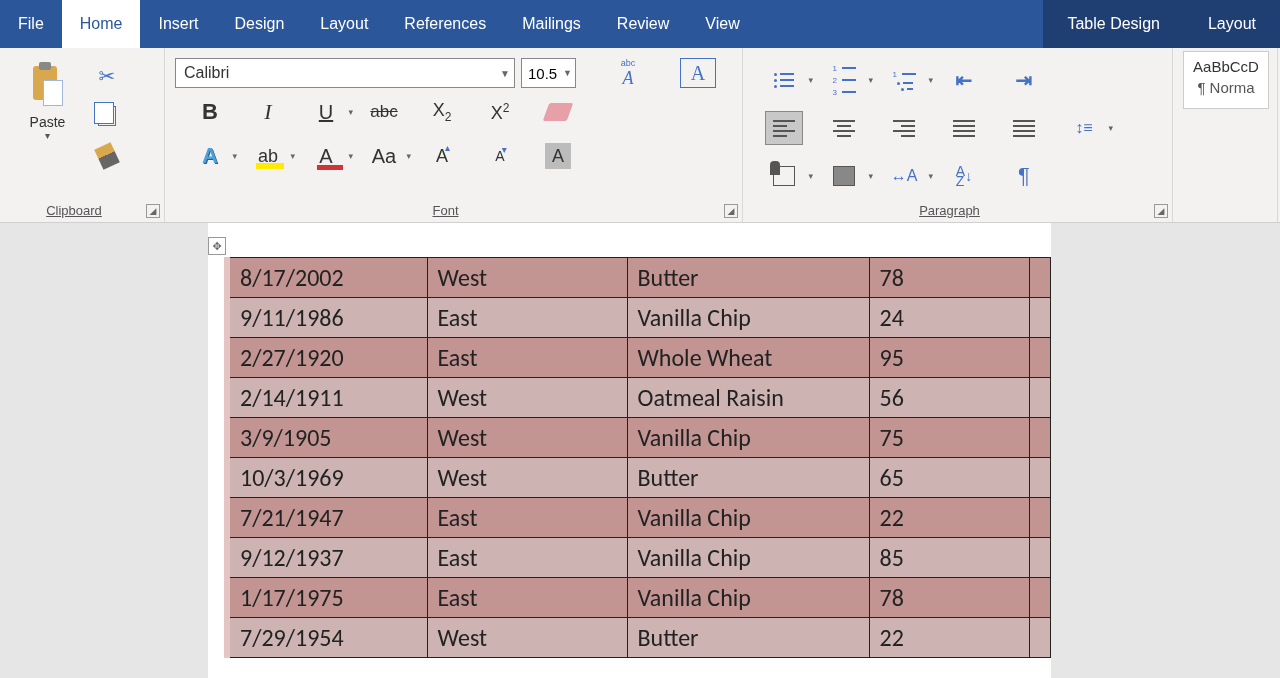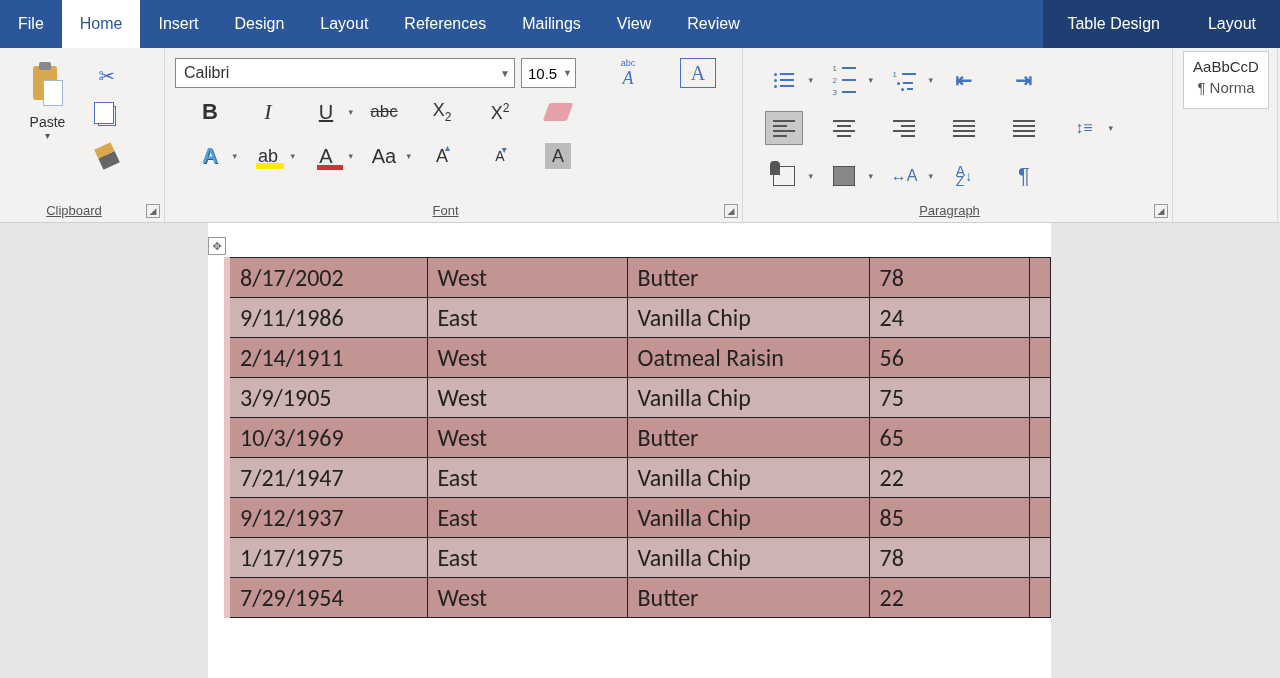"View" div.tab { order: before "Review" -> after "Review" }
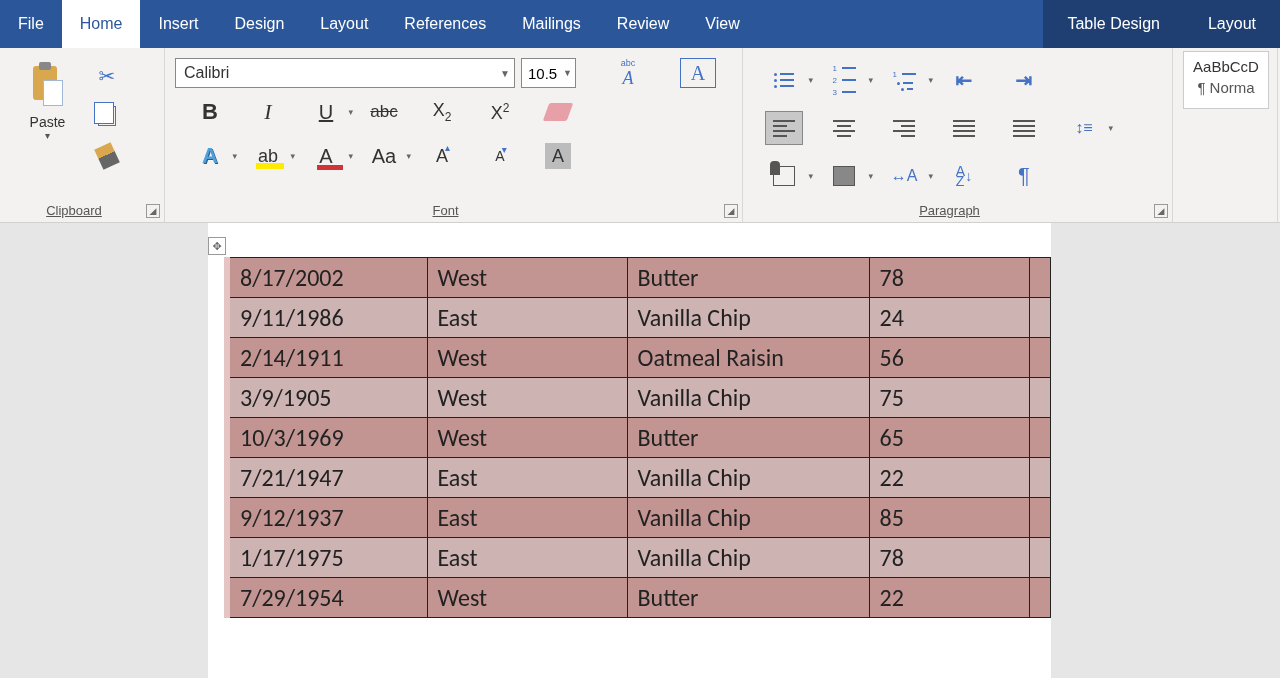"2/27/1920" tr { html: none -> <tr> <td>2/27/1920</td> <td>East</td> <td>Whole Wheat</td> <td>95</td> <td></td> </tr> }
